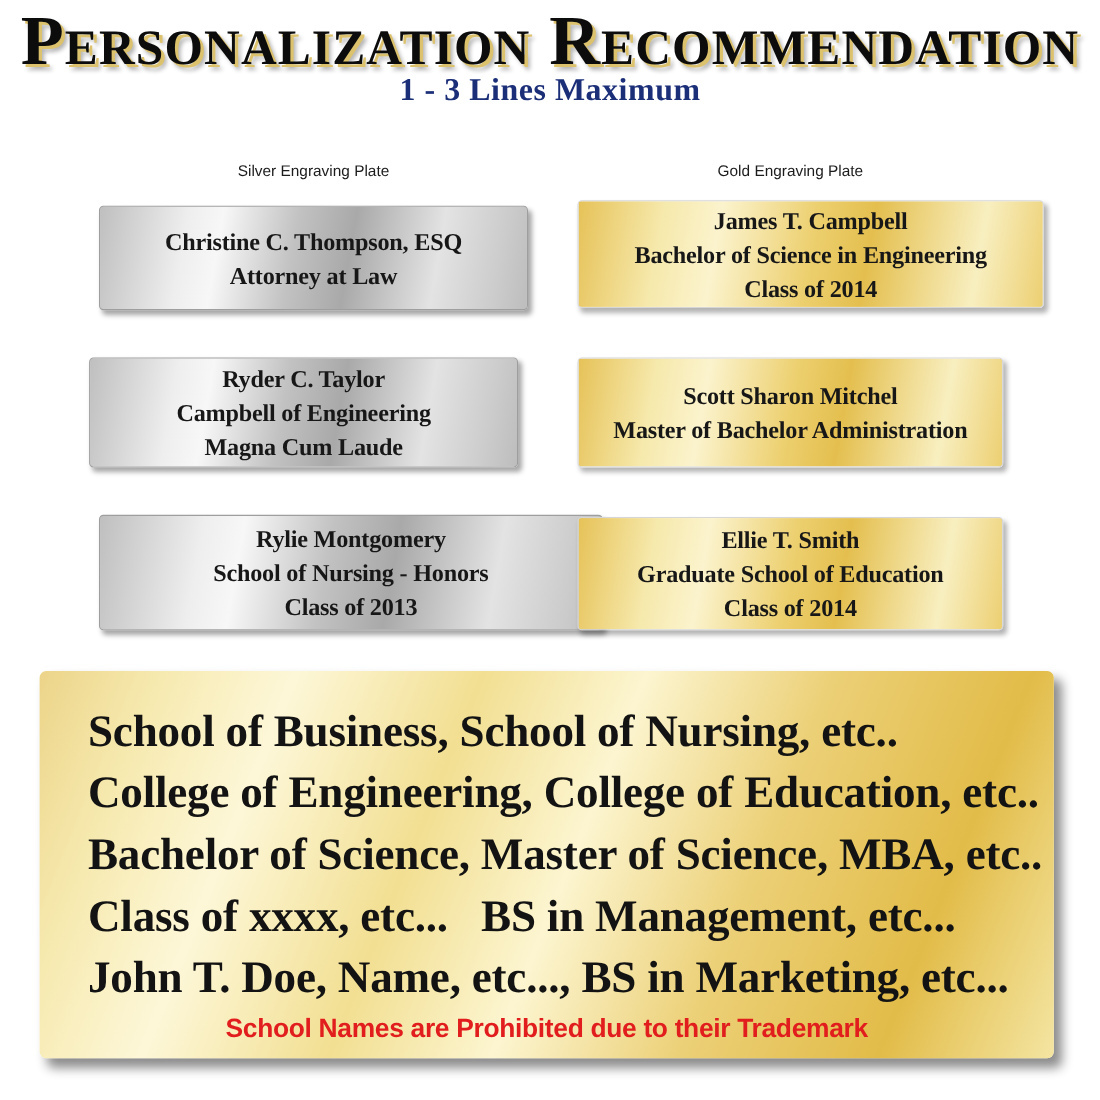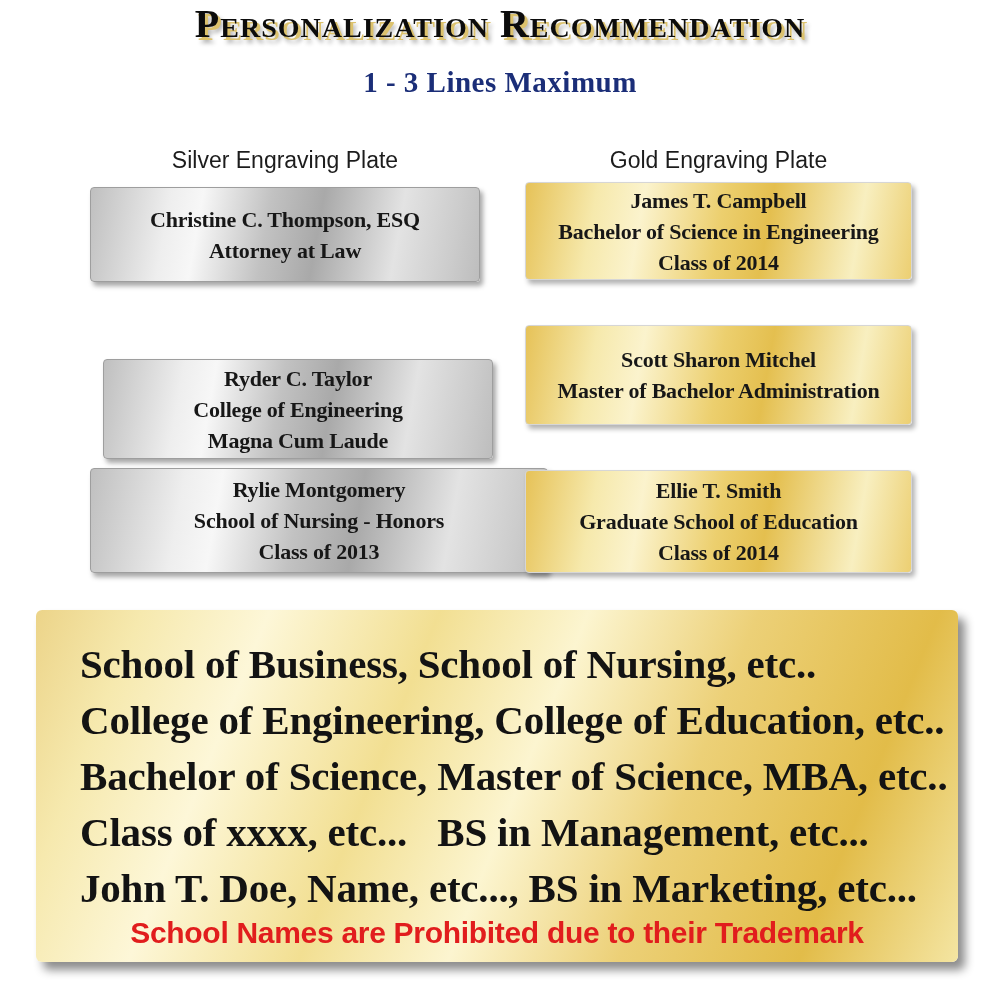"Personalization Recommendation" .title { font-size: 40px -> 64px }
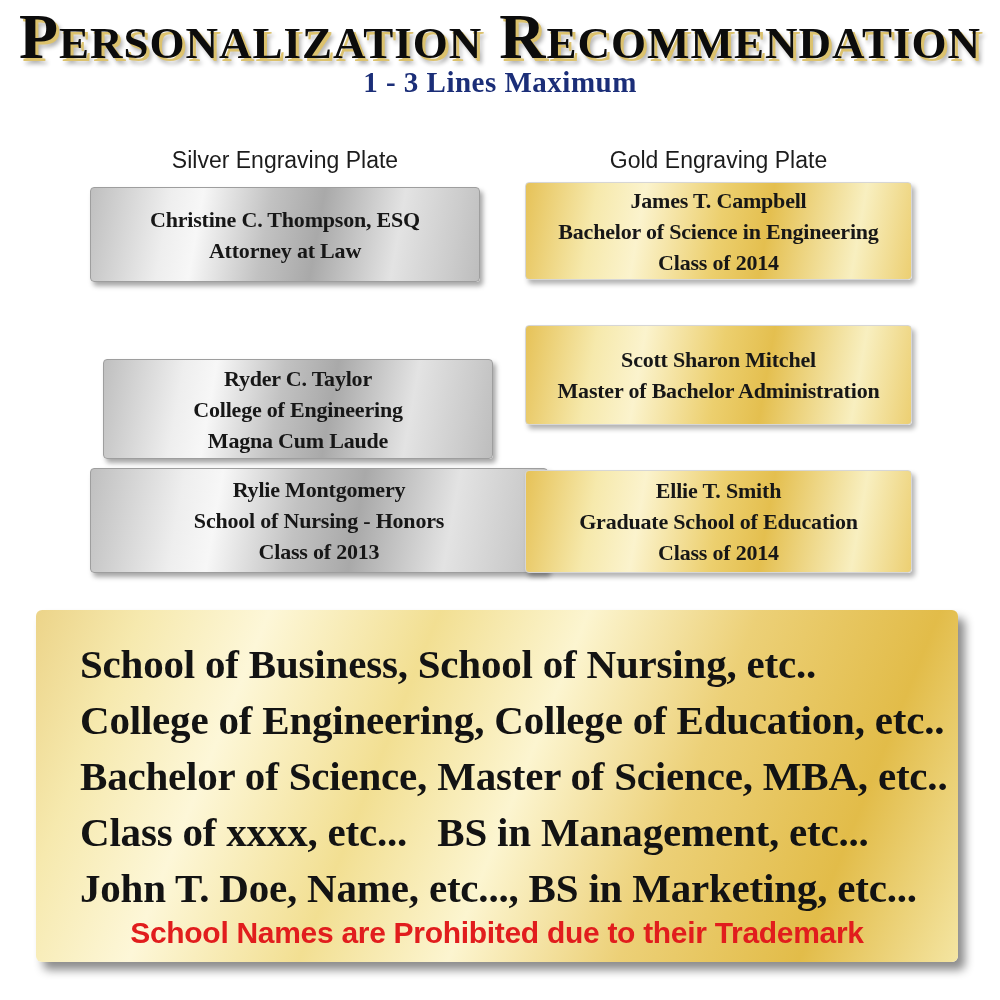"Silver Engraving Plate" .col-label { font-size: 23px -> 14px }
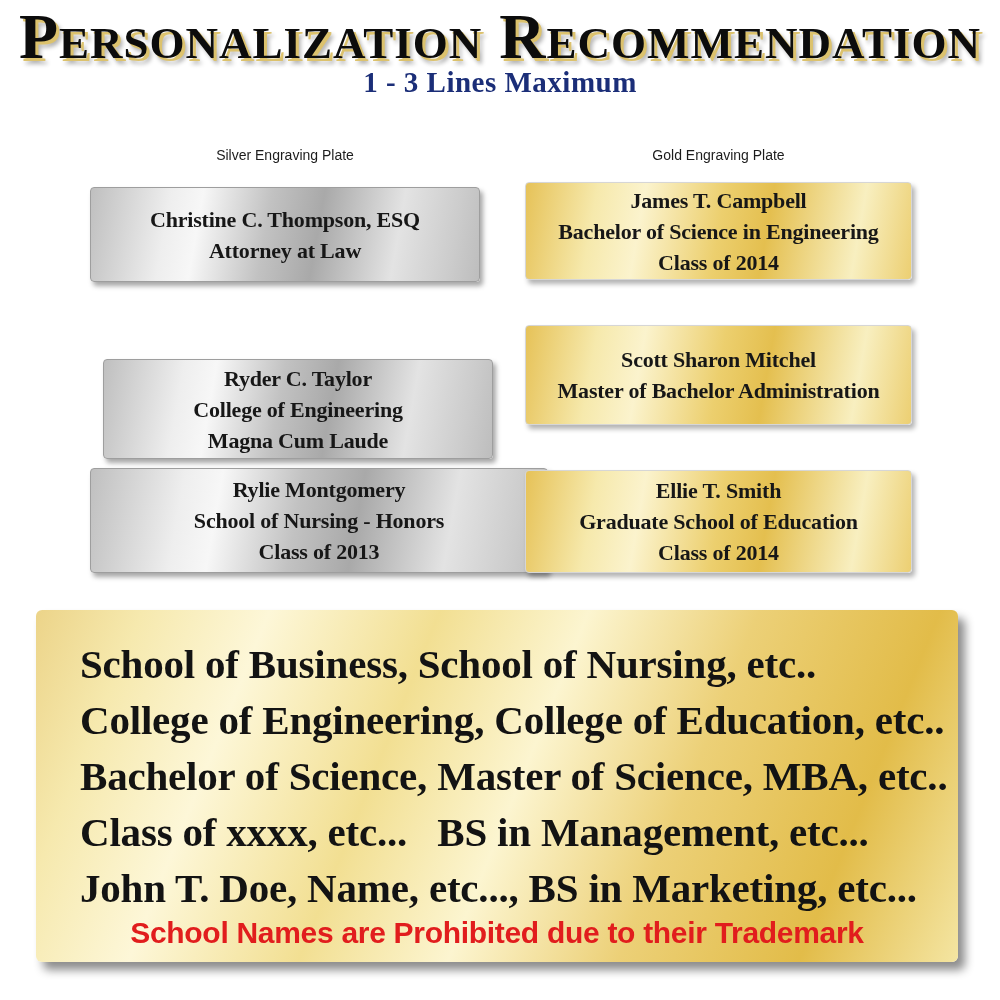"James T. Campbell" .g1 { width: 387px -> 424px }
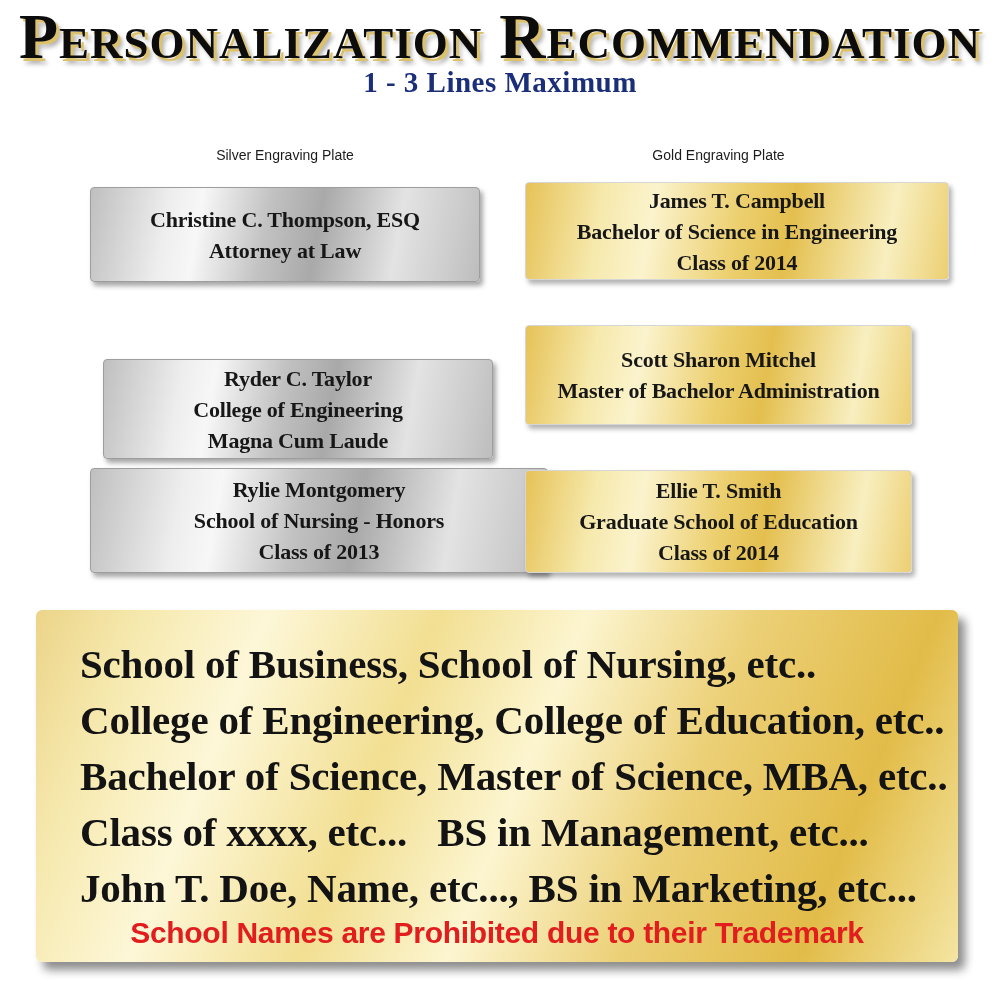"Ryder C. Taylor" .s2 { left: 103px -> 81px; margin-top: 34px -> none }
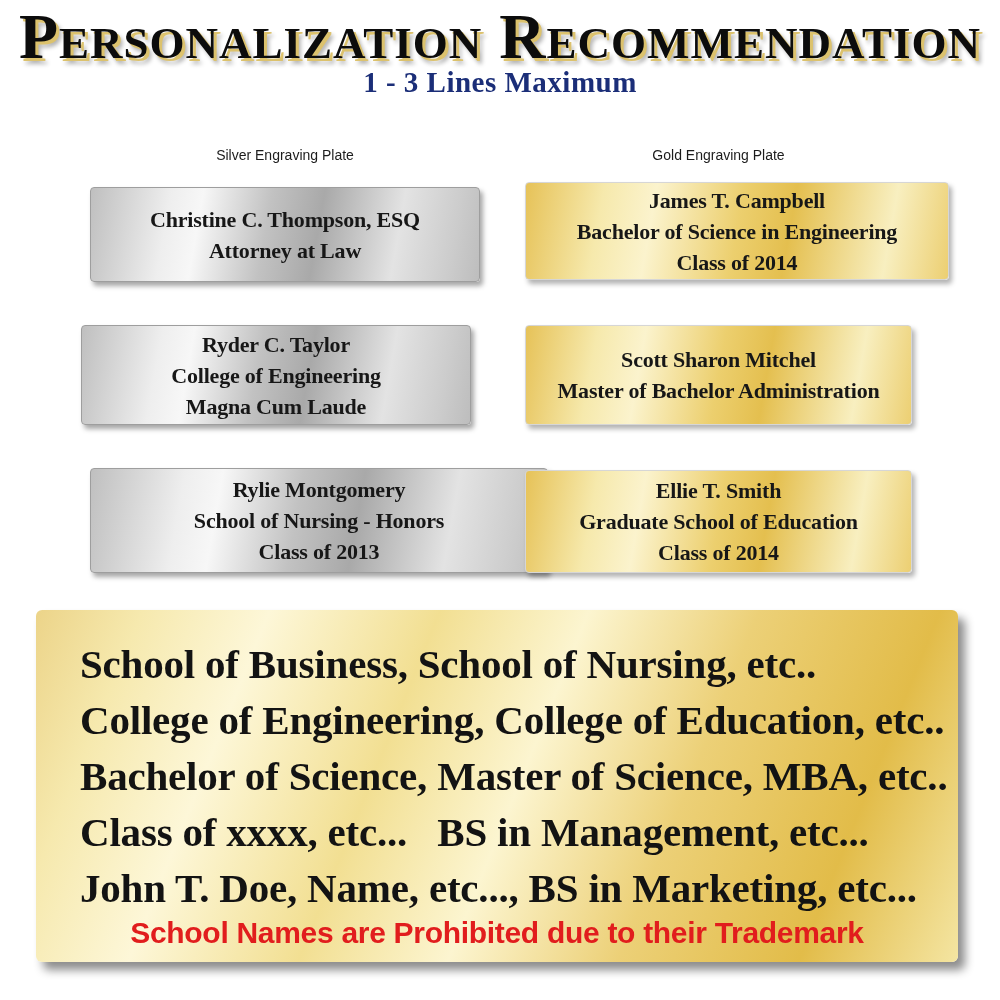"College of Engineering" span.eline { text: College -> Campbell }
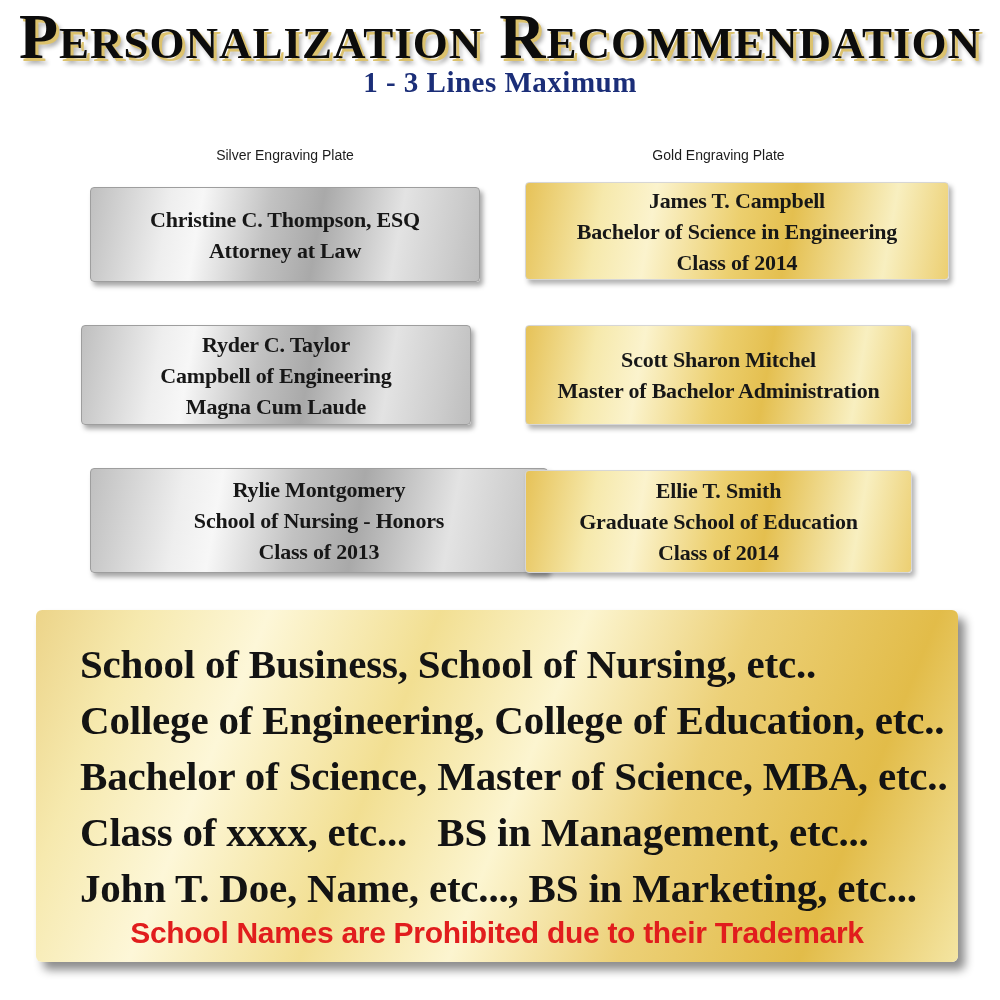"School Names are Prohibited due" .warning { font-size: 30px -> 24px }
